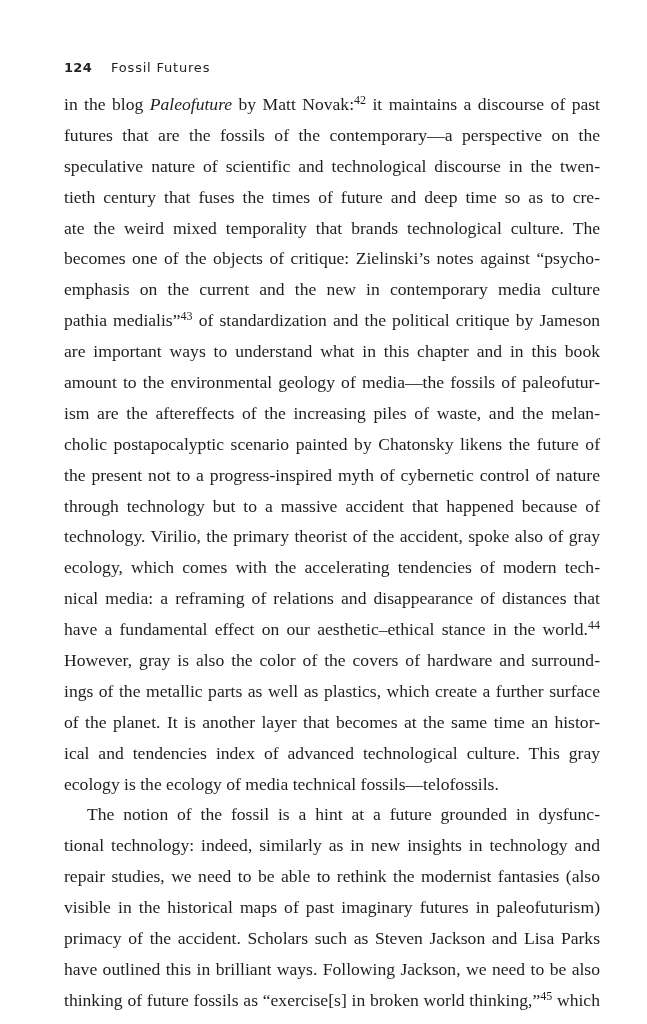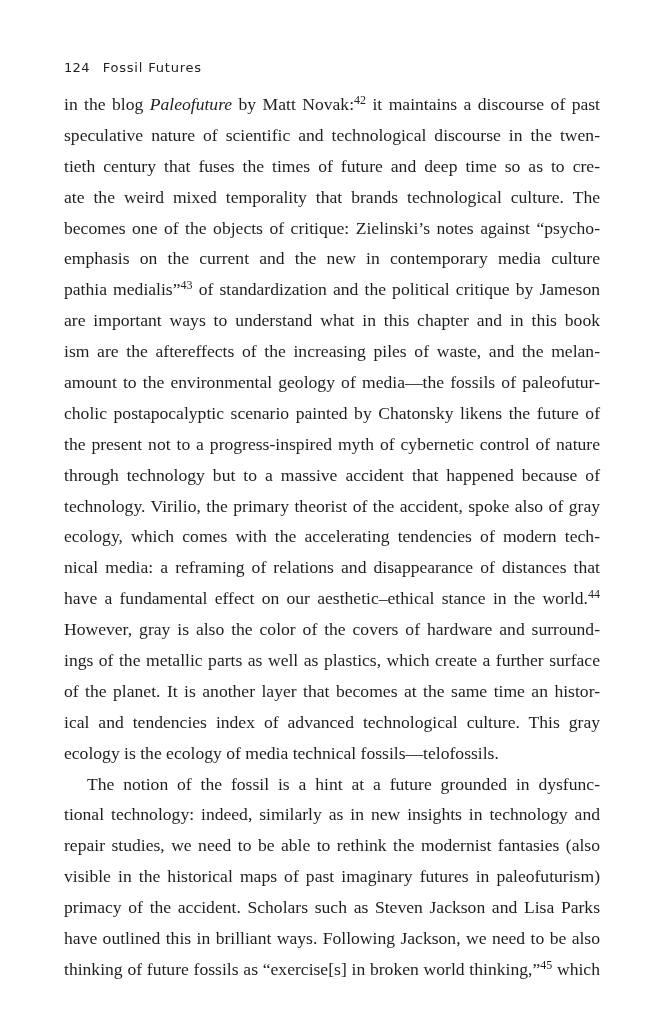"124" .running-head .folio { font-weight: normal -> bold; margin-right: 8px -> 14px }
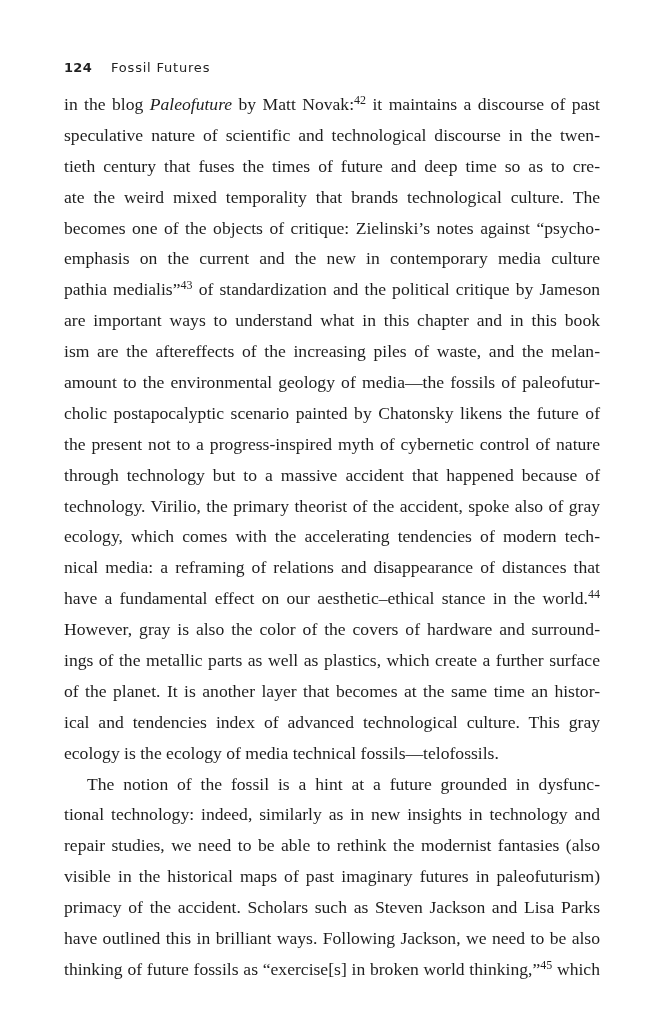"futures that are the fossils" div.line { html: none -> <div>futures that are the fossils of the contemporary—a perspective on the</div> }
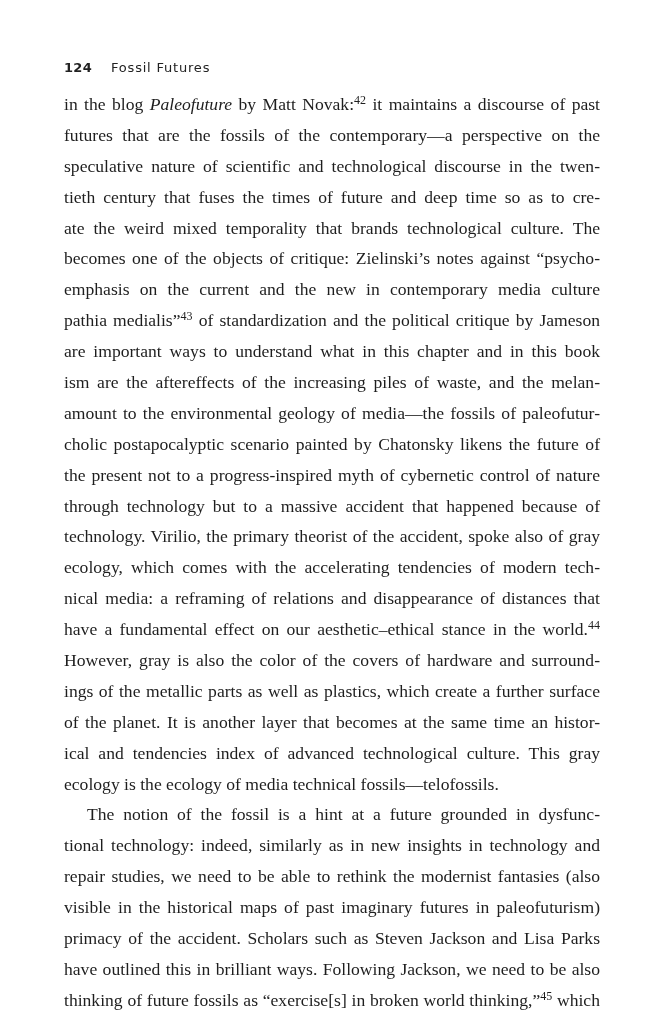"ism are the aftereffects of" div.line { order: before "amount to the environmental geology" -> after "amount to the environmental geology" }
